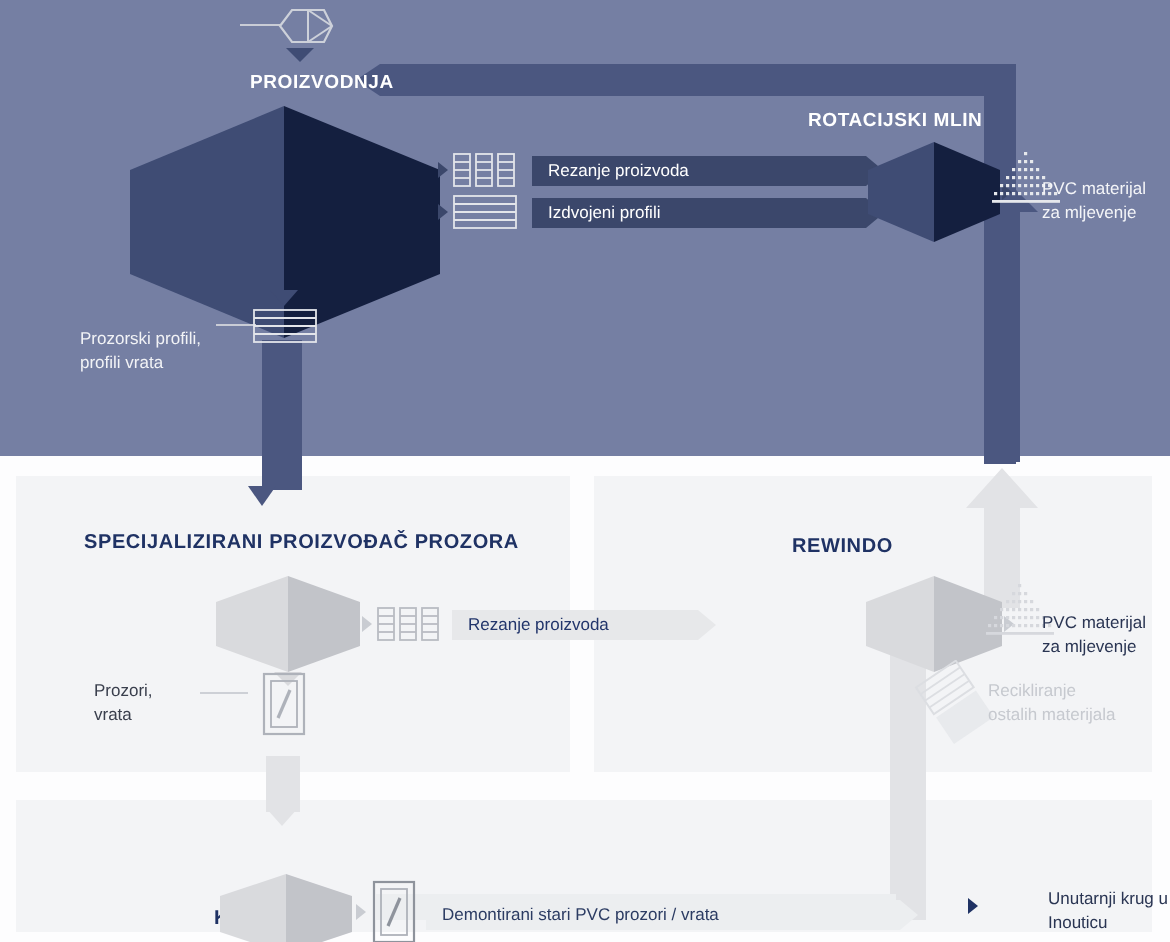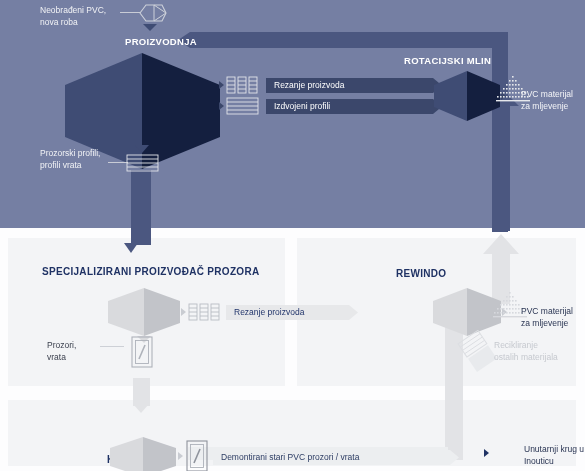"Neobrađeni PVC," div.lbl { html: <div>Neobrađeni PVC, nova roba</div> -> none }
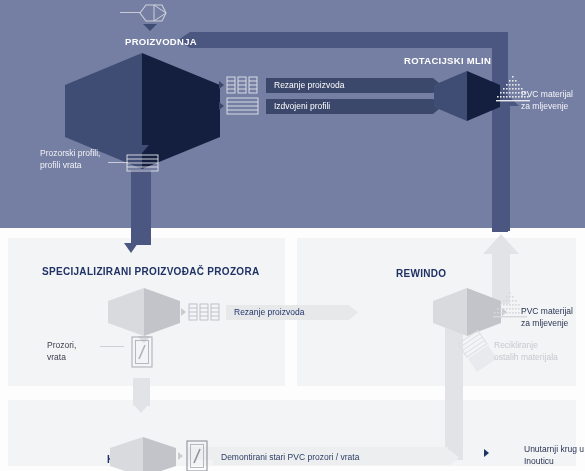"Prozorski profili," div.lbl { top: 148px -> 164px }
